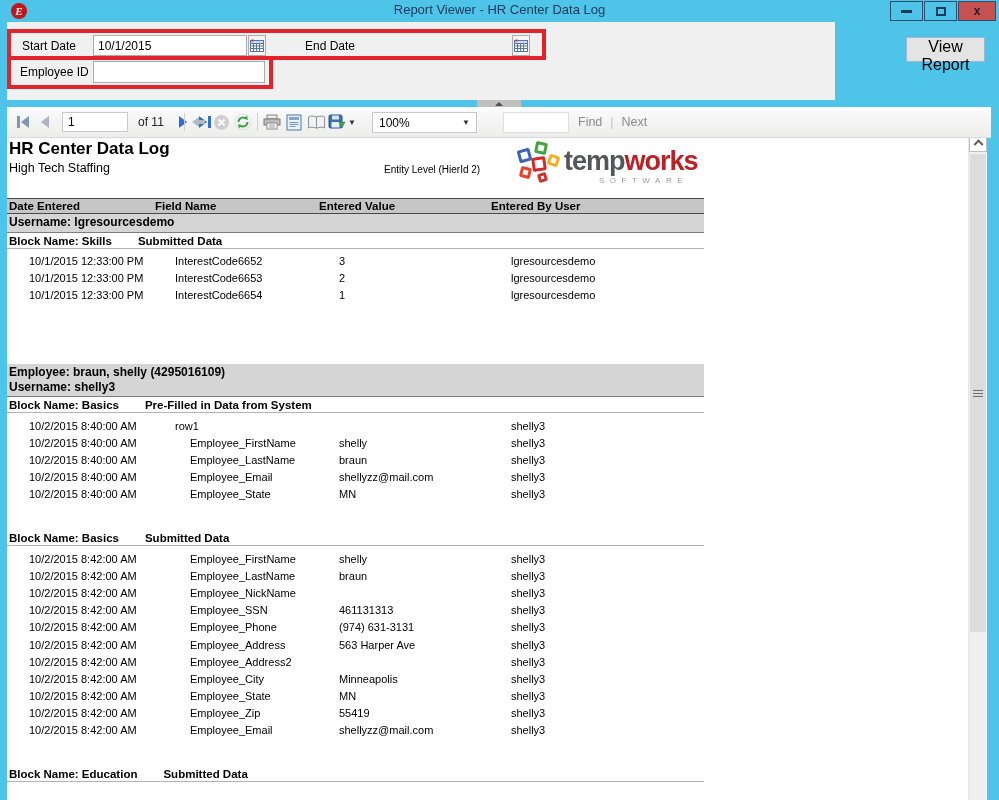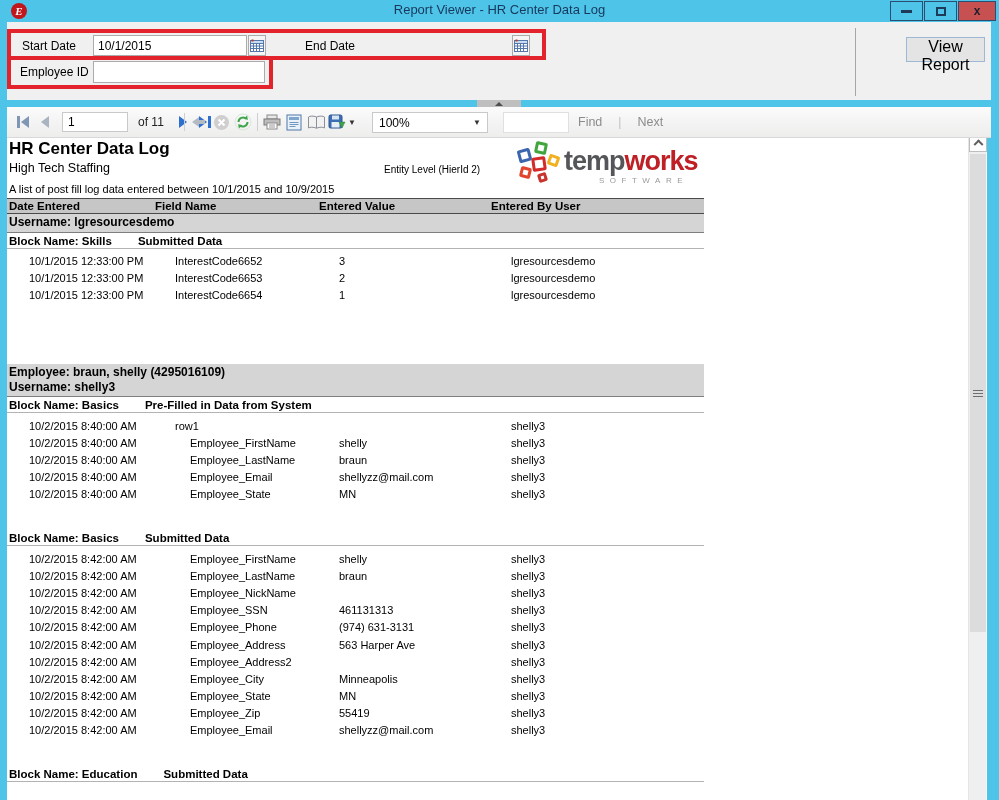"Start Date" .params { width: 984px -> 828px }
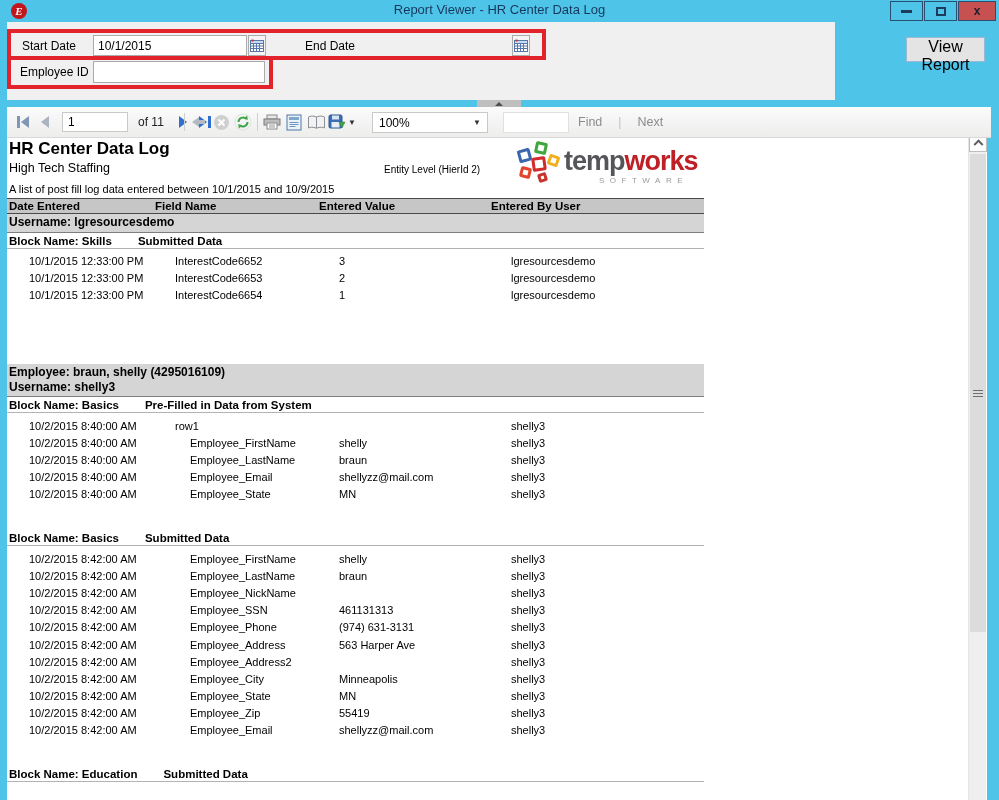"100%" .zoom-box { width: 116px -> 105px }
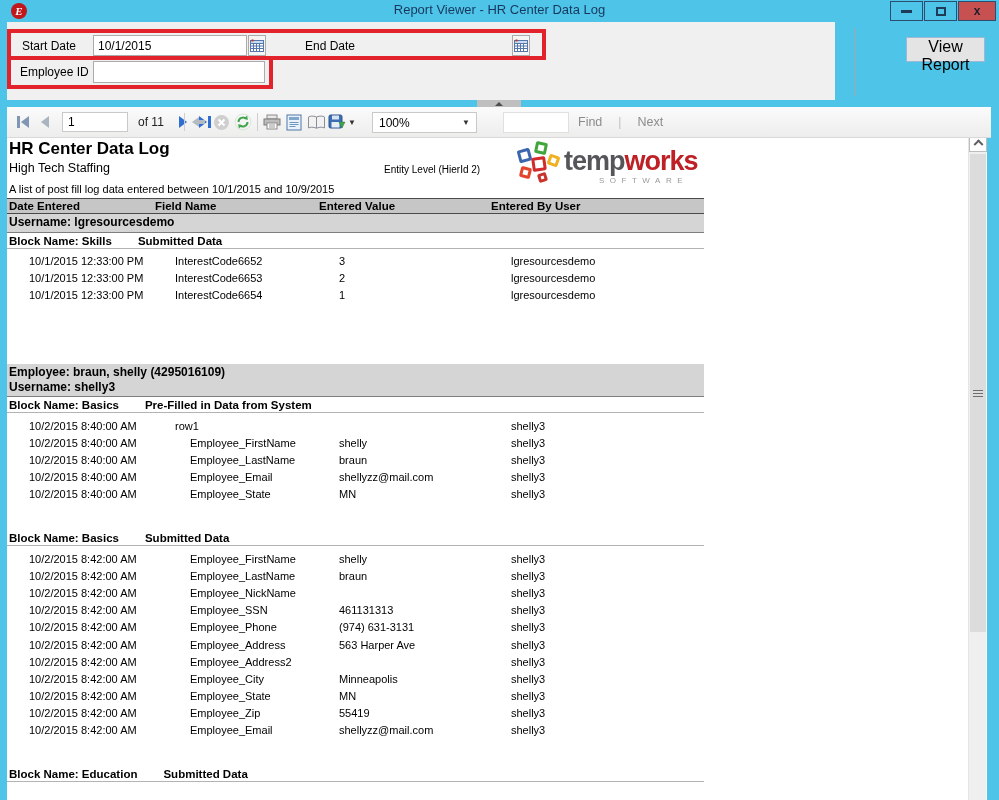"Find" .find-links { gap: 16px -> 8px }
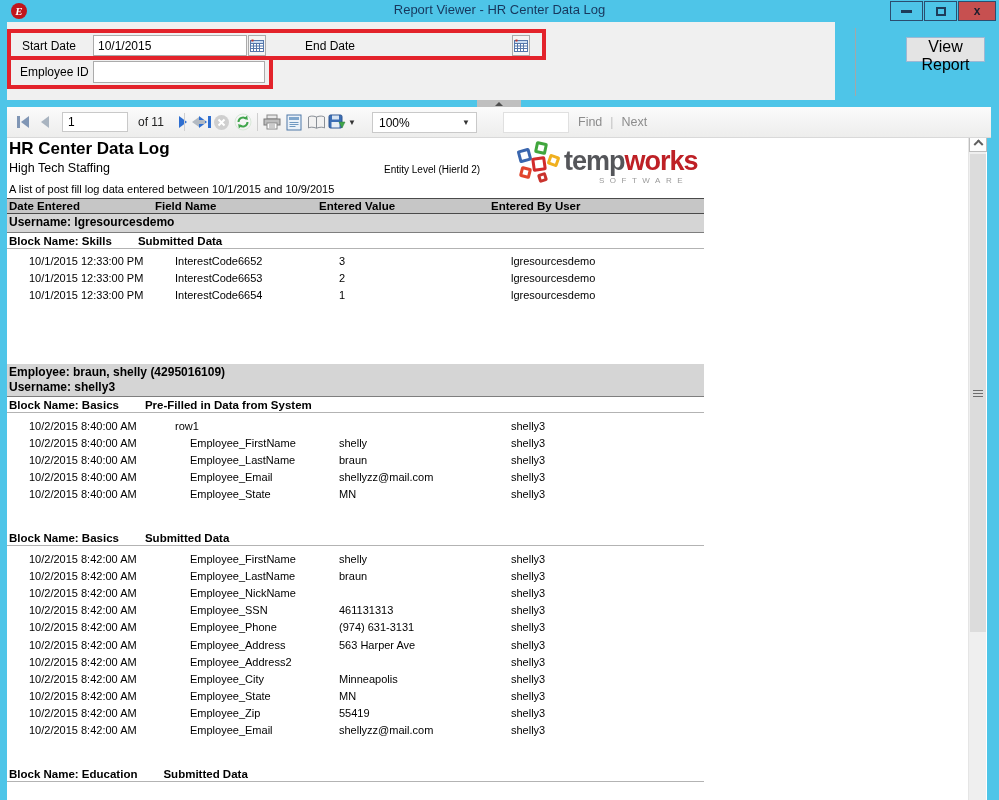"A list of post fill" div.rpt-desc { html: <div>A list of post fill log data entered between 10/1/2015 and 10/9/2015</div> -> none }
